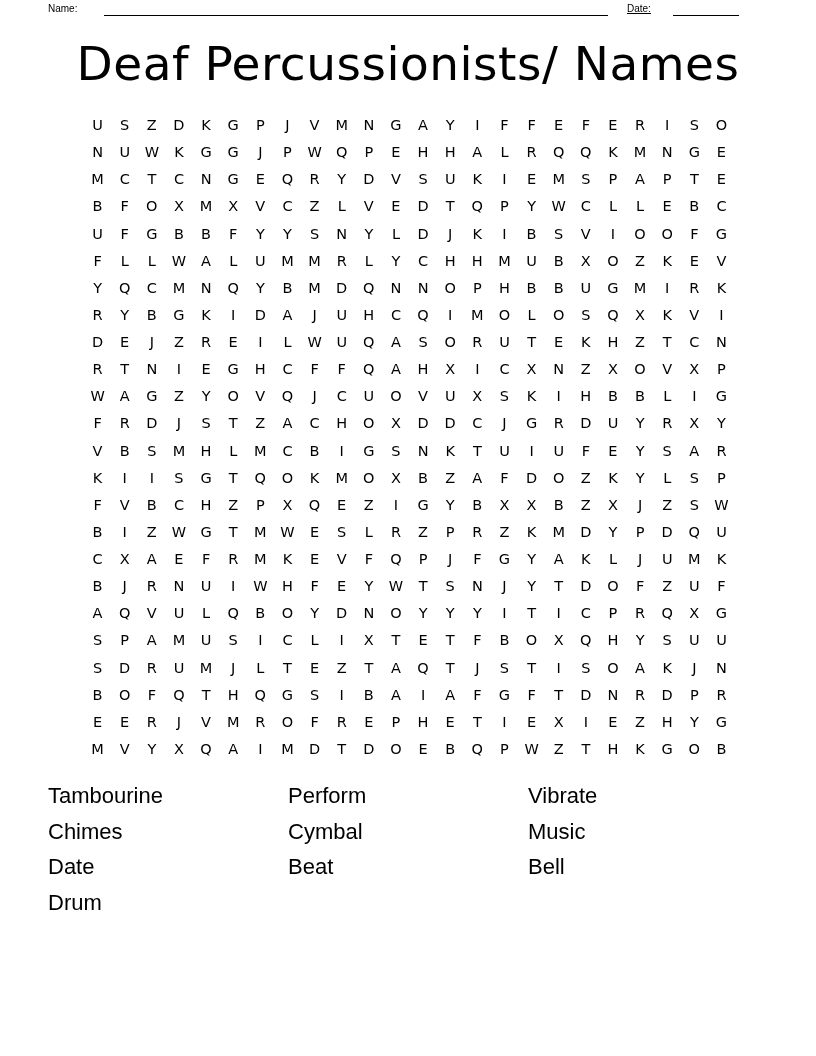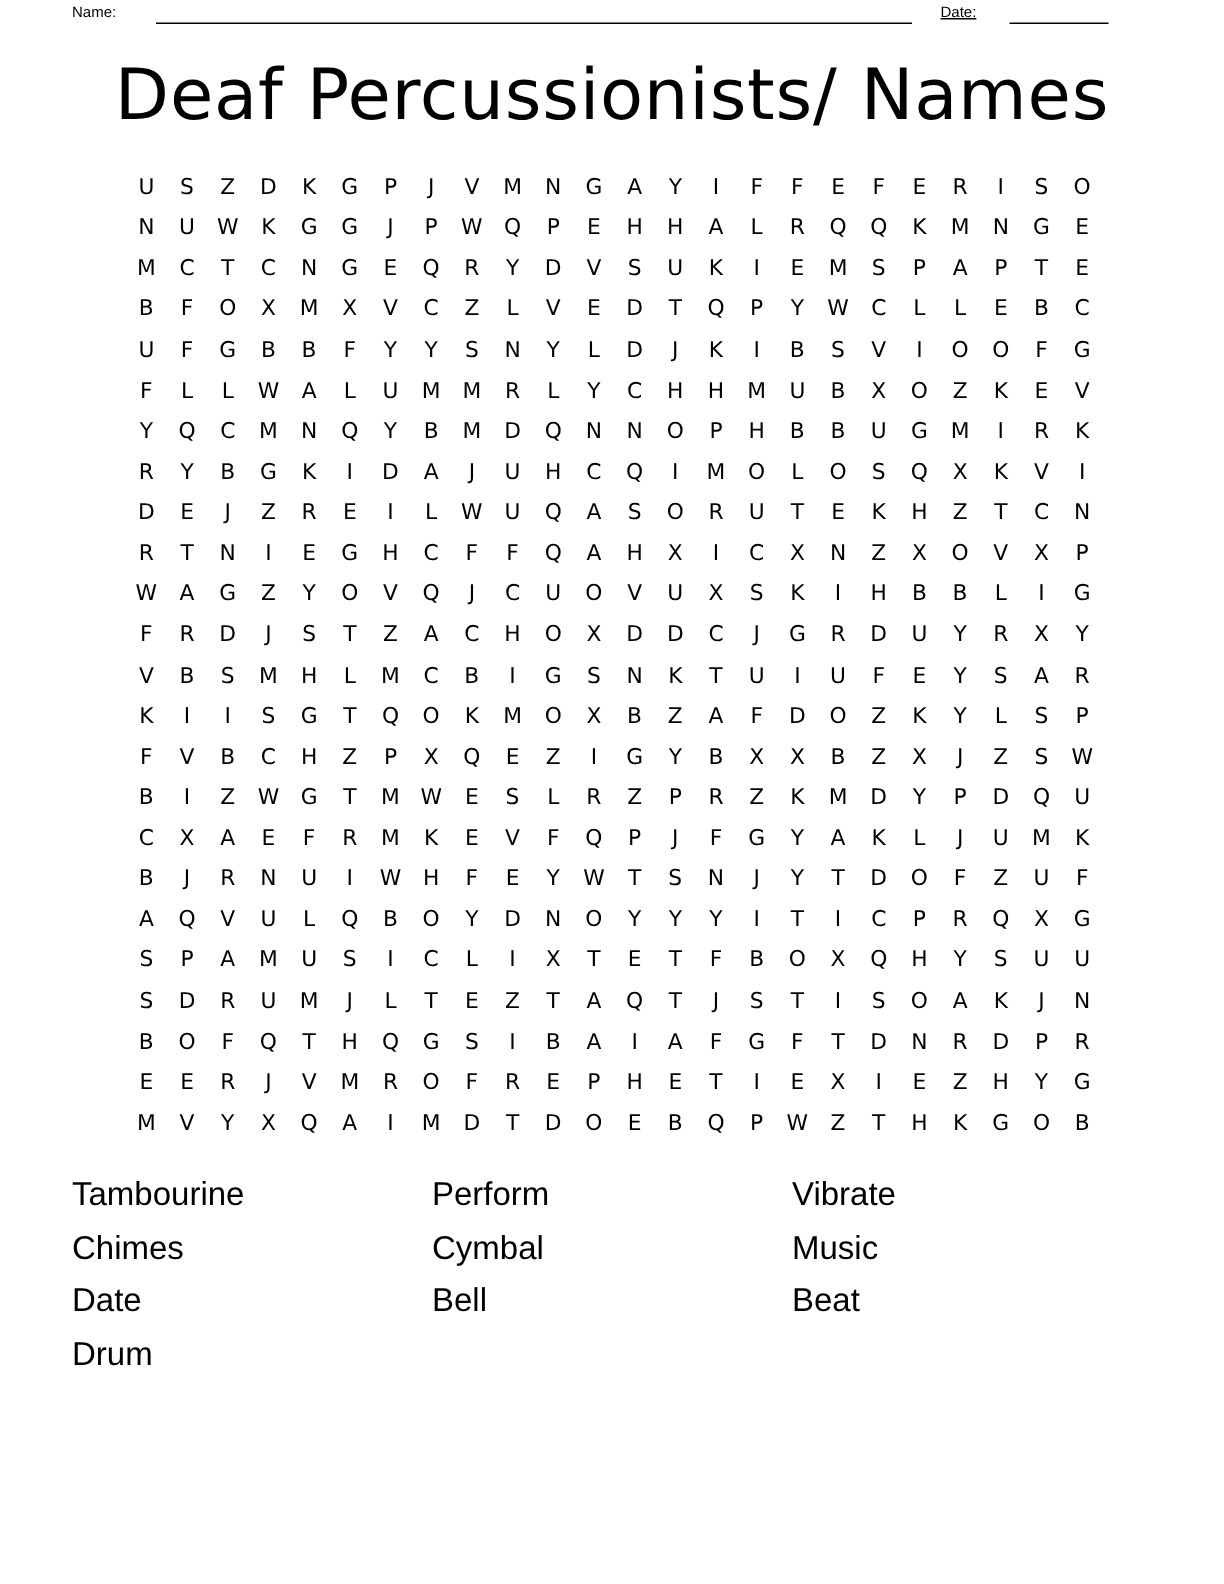"Bell" div { order: before "Beat" -> after "Beat" }
